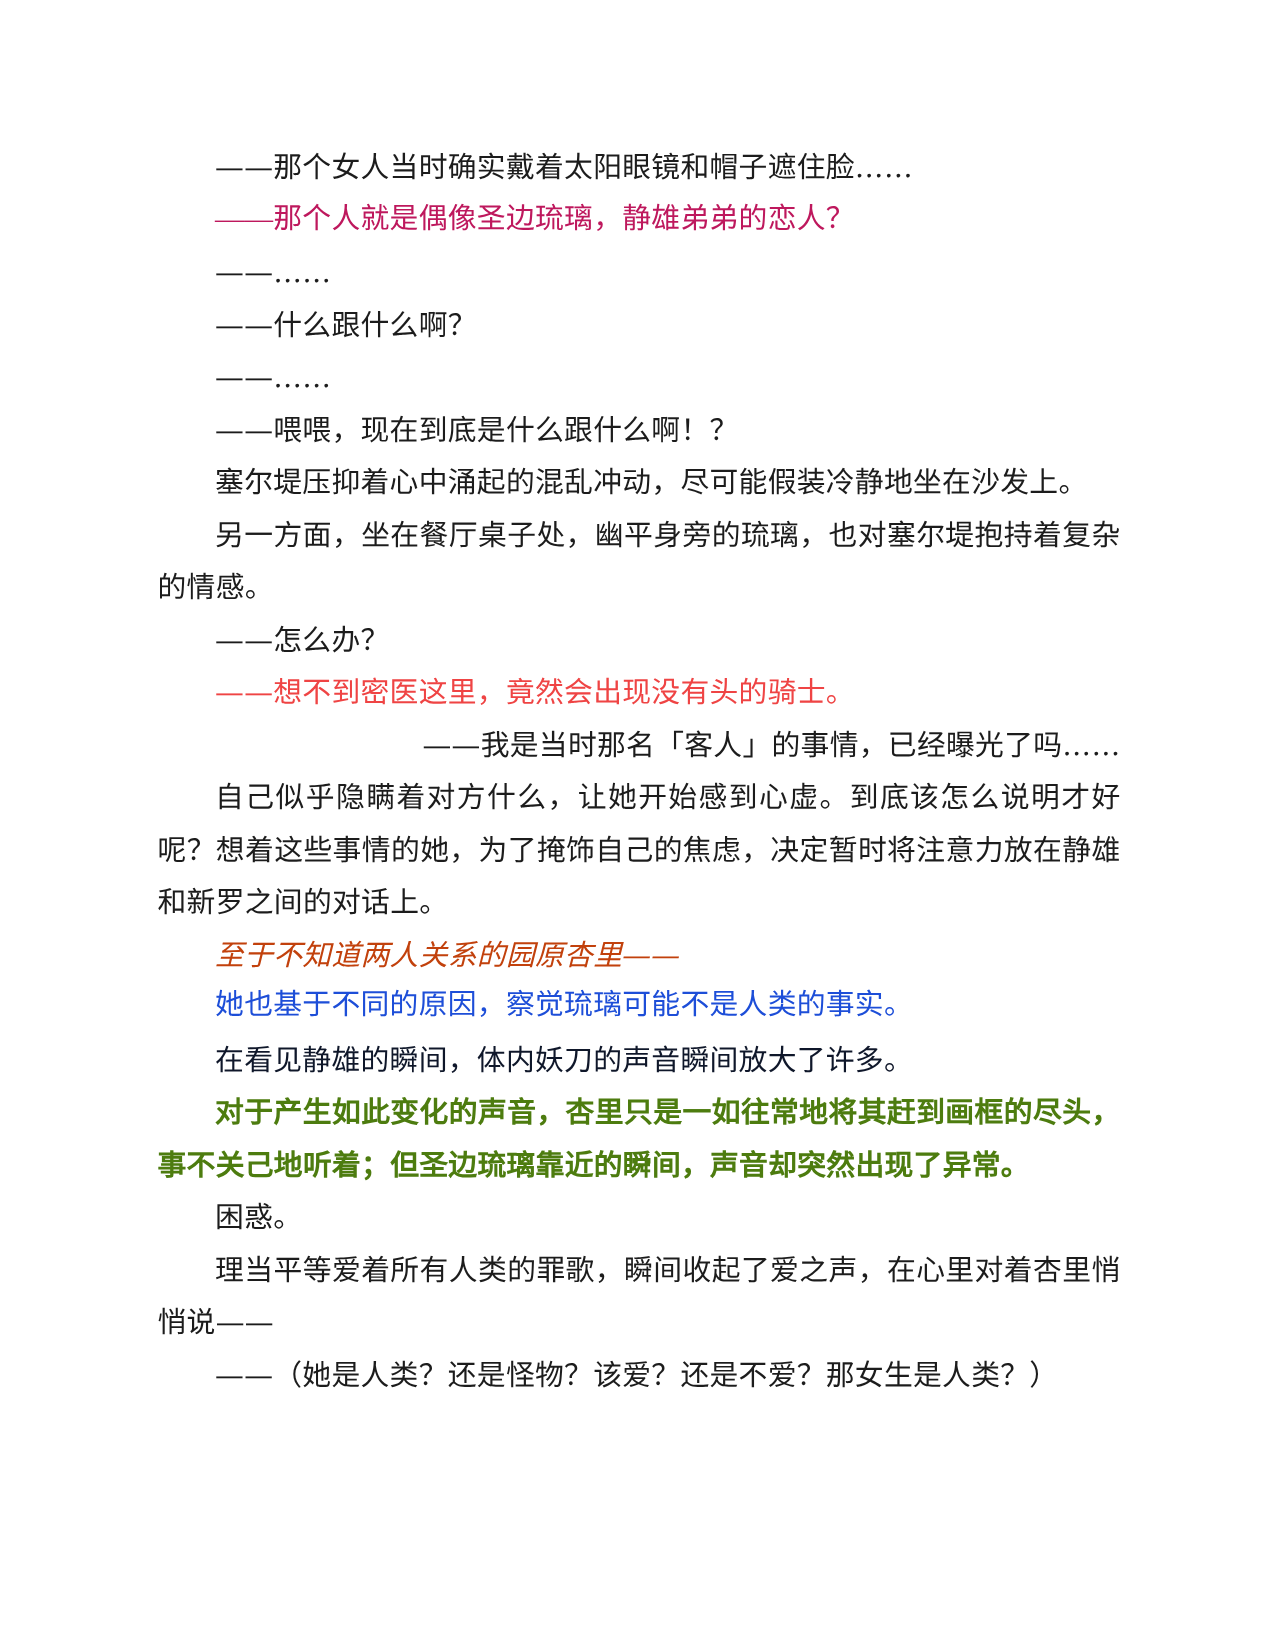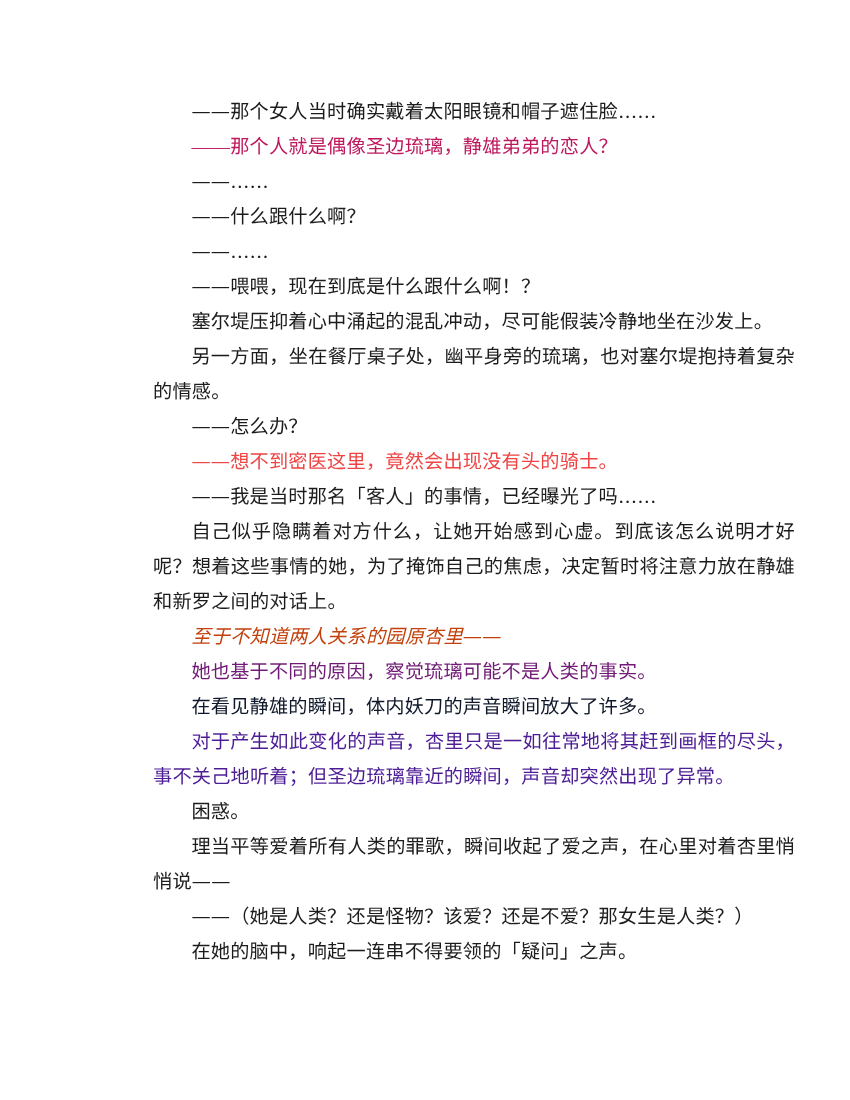"——那个女人当时确实戴着太阳眼镜和帽子遮住脸……" #page { margin-left: 48px -> none }
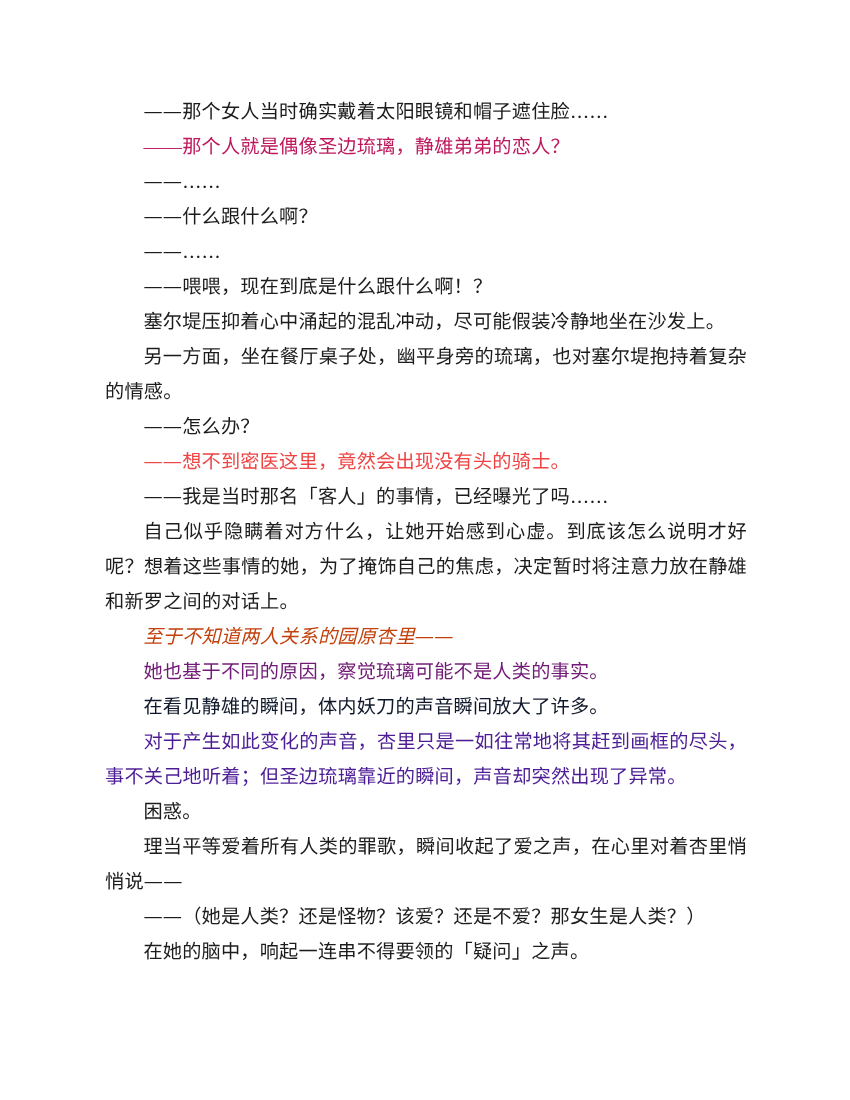"——我是当时那名「客人」的事情，已经曝光了吗……" p.para { text-align: none -> right }
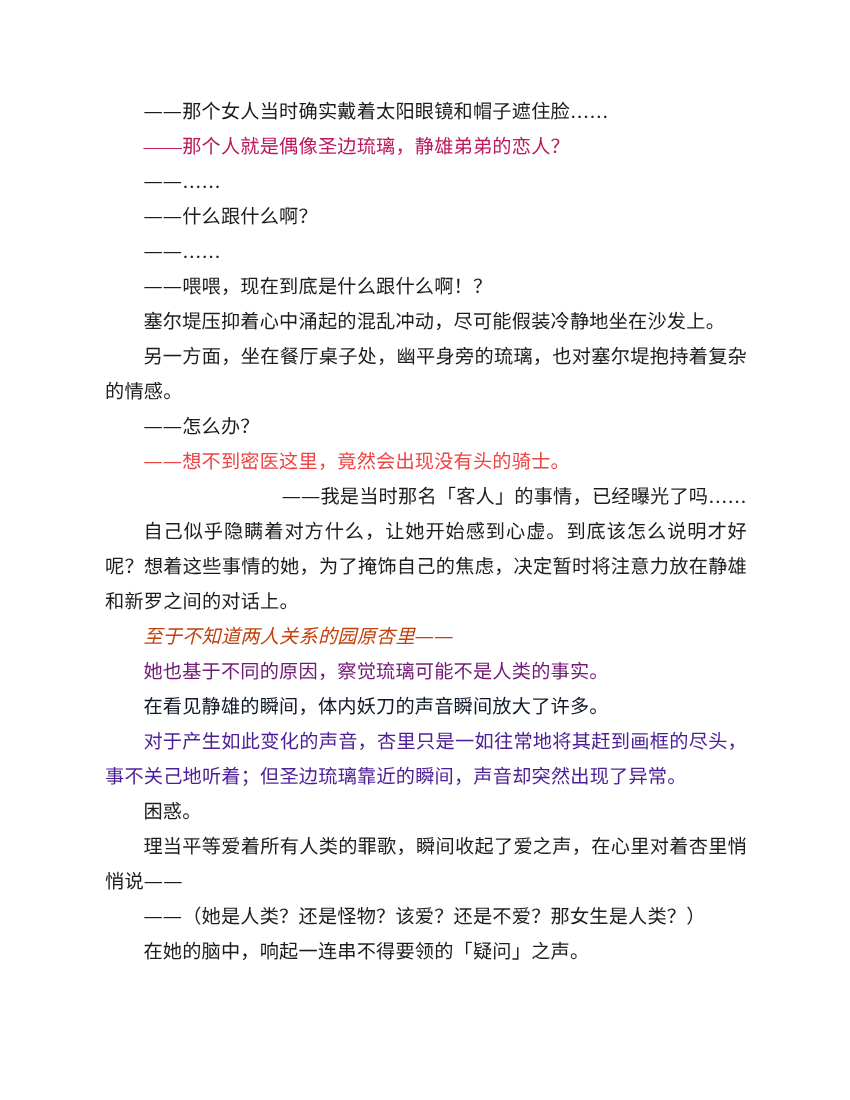"她也基于不同的原因，察觉琉璃可能不是人类的事实。" p.para { color: #701a75 -> #1d4ed8; font-family: none -> Liberation Mono, monospace }
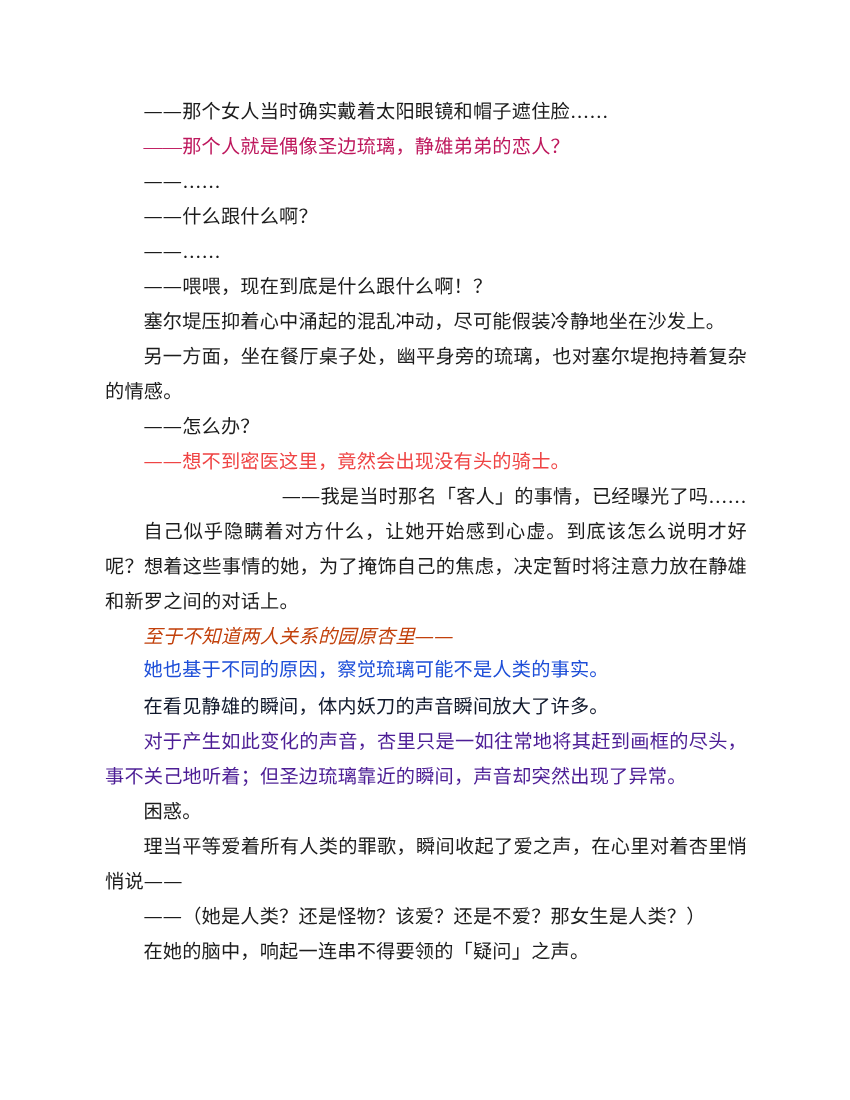"对于产生如此变化的声音，杏里只是一如往常地将其赶到画框的尽头，事不关己地听着；但" p.para { color: #4c1d95 -> #4d7c0f; font-weight: none -> bold }
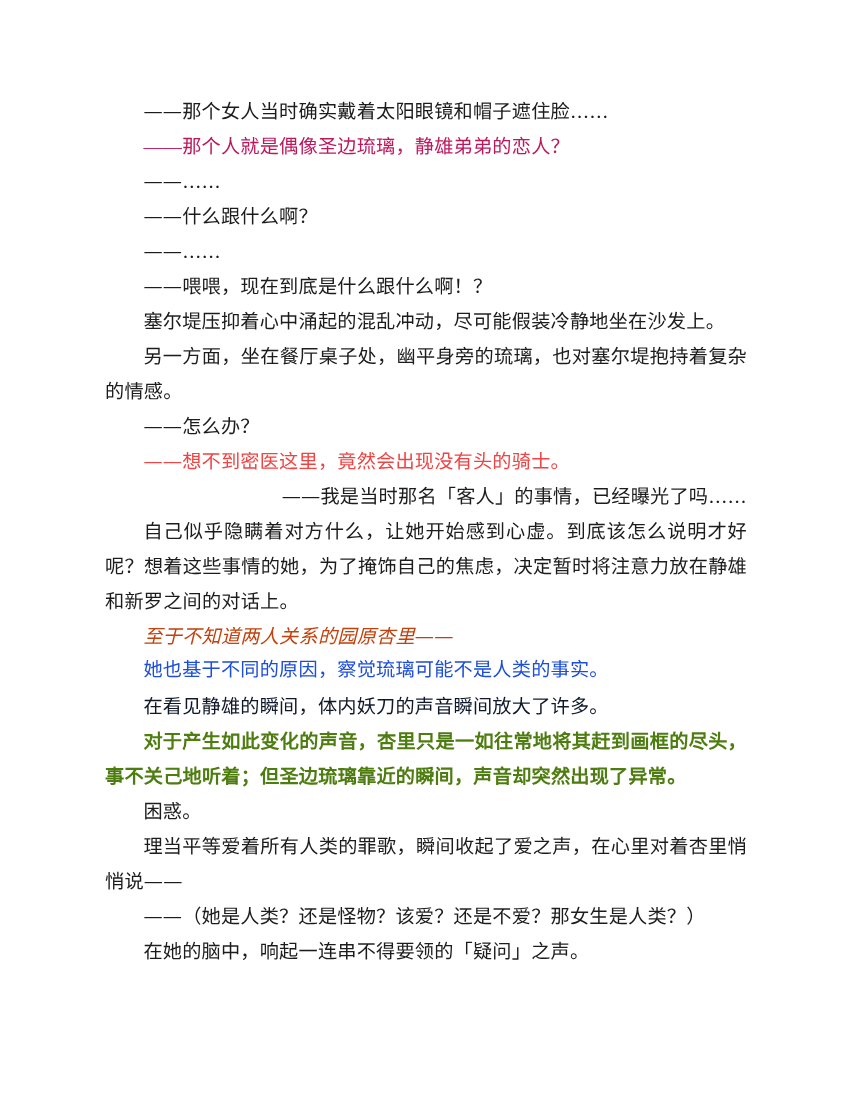"在她的脑中，响起一连串不得要领的「疑问」之声。" p.para { html: <p>在她的脑中，响起一连串不得要领的「疑问」之声。</p> -> none }
